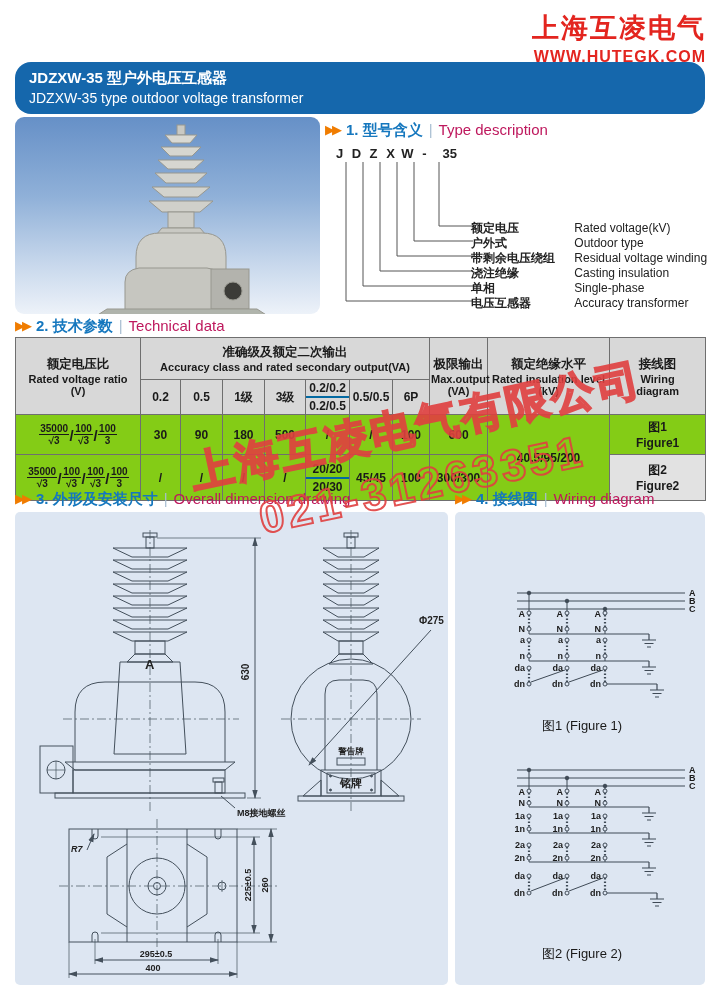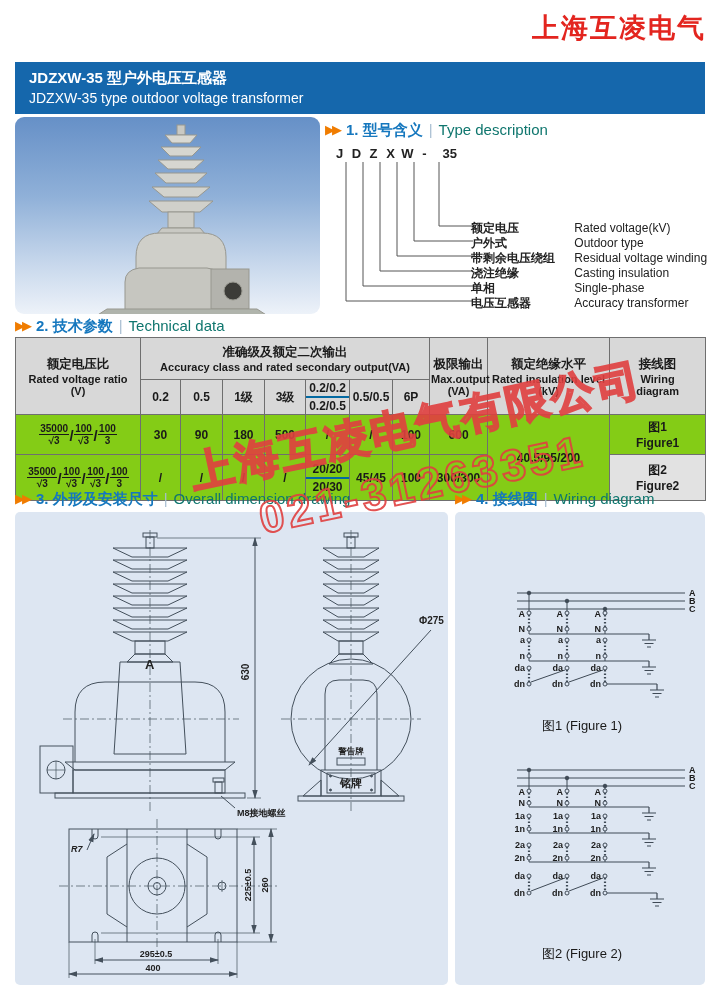"WWW.HUTEGK.COM" div { html: none -> <div>WWW.HUTEGK.COM</div> }
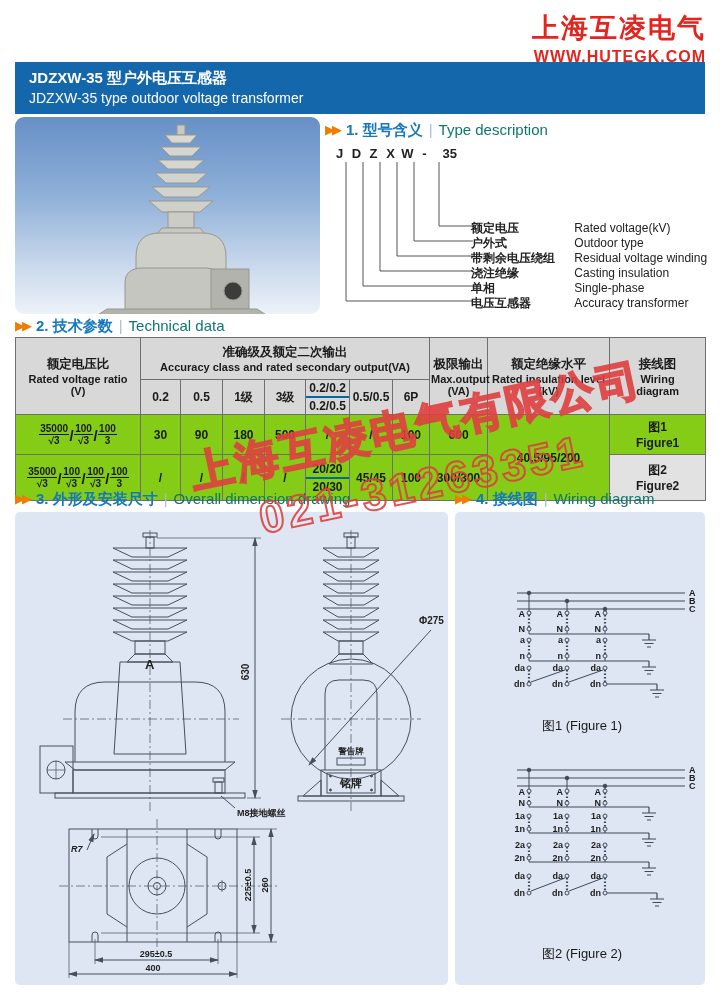"JDZXW-35 型户外电压互感器" #title-bar { border-radius: 0 -> 16px }
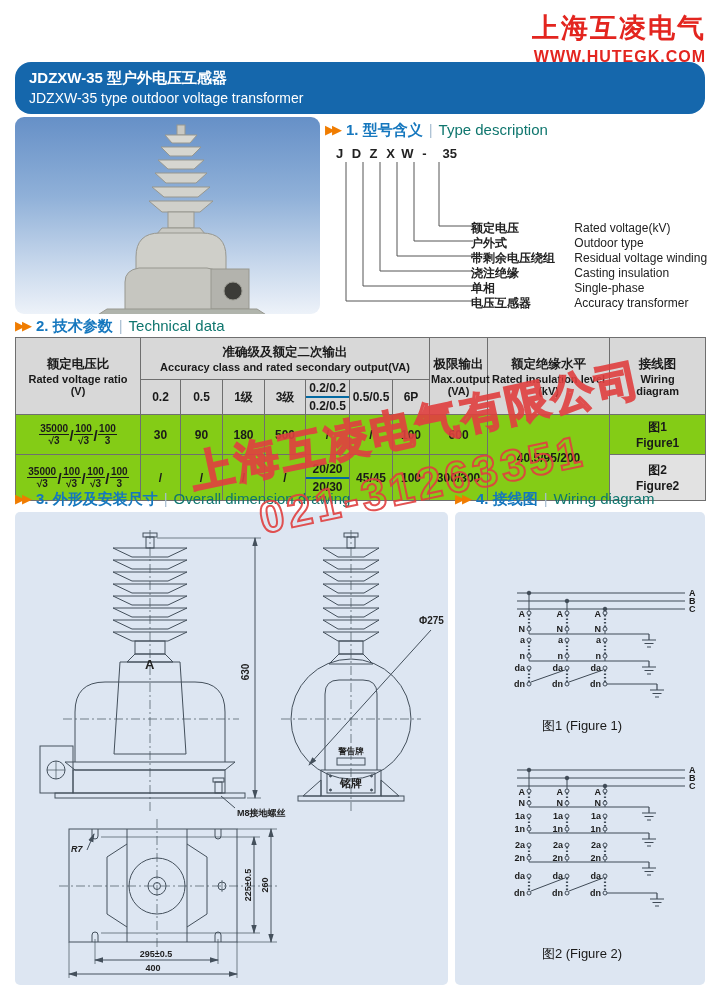"Type description" .sec-en { color: #0f766e -> #be185d }
